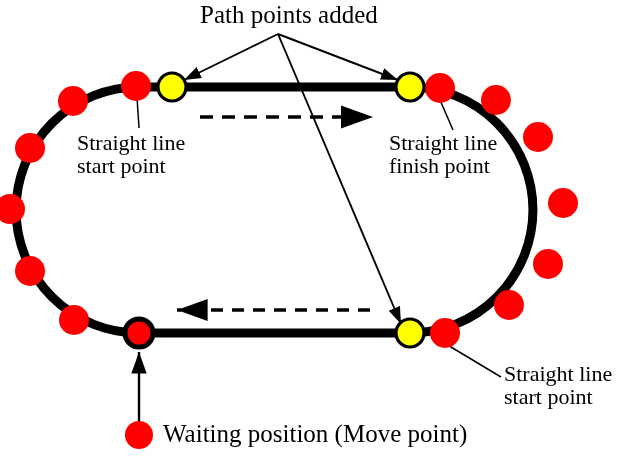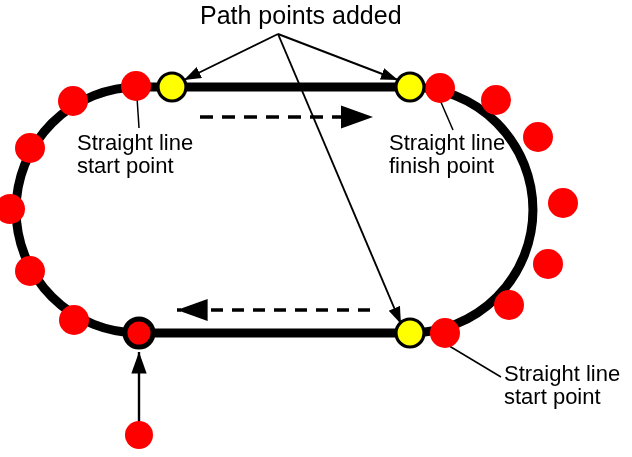"Path points added" .txt { font-family: Liberation Sans, sans-serif -> Liberation Serif, serif }
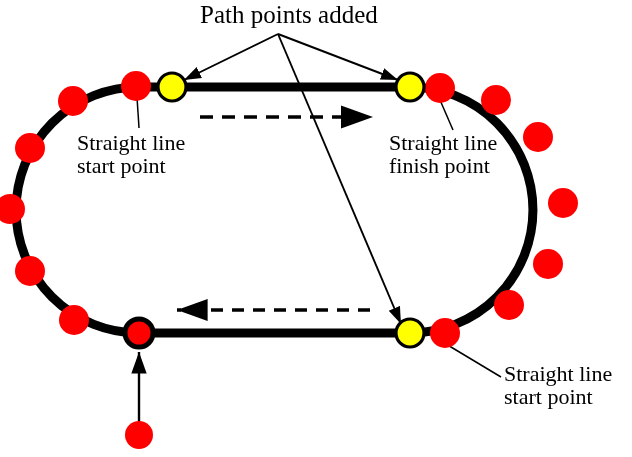"Waiting position (Move point)" div.txt { html: none -> <div>Waiting position (Move point)</div> }
